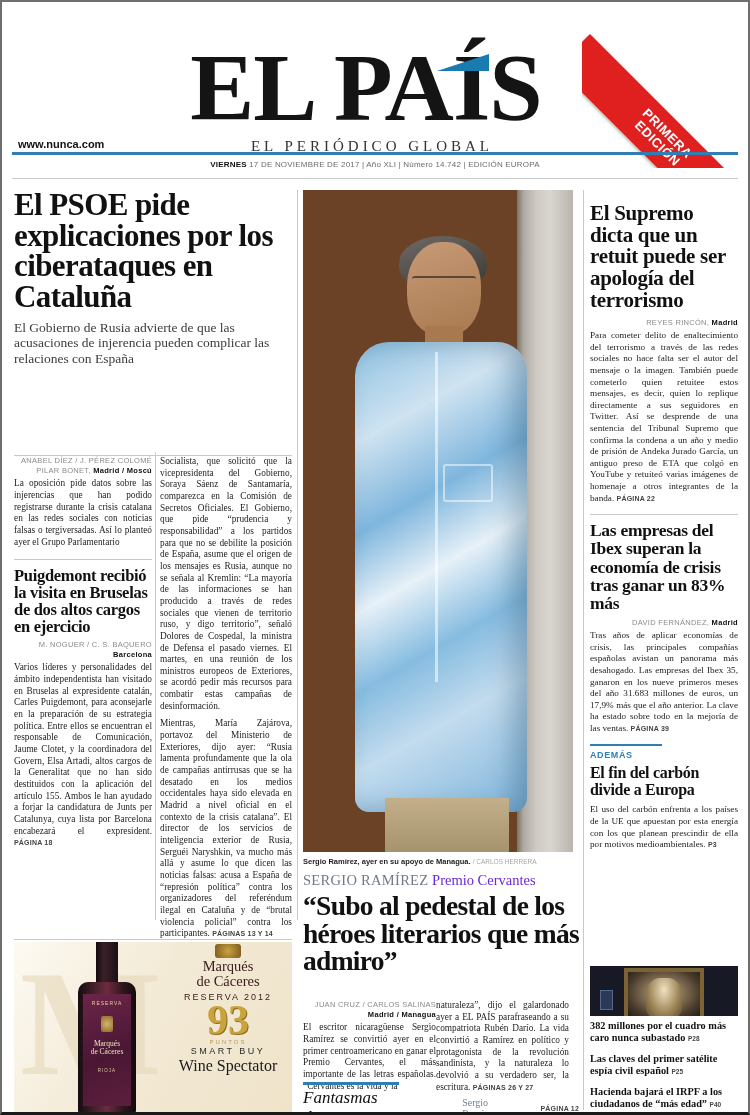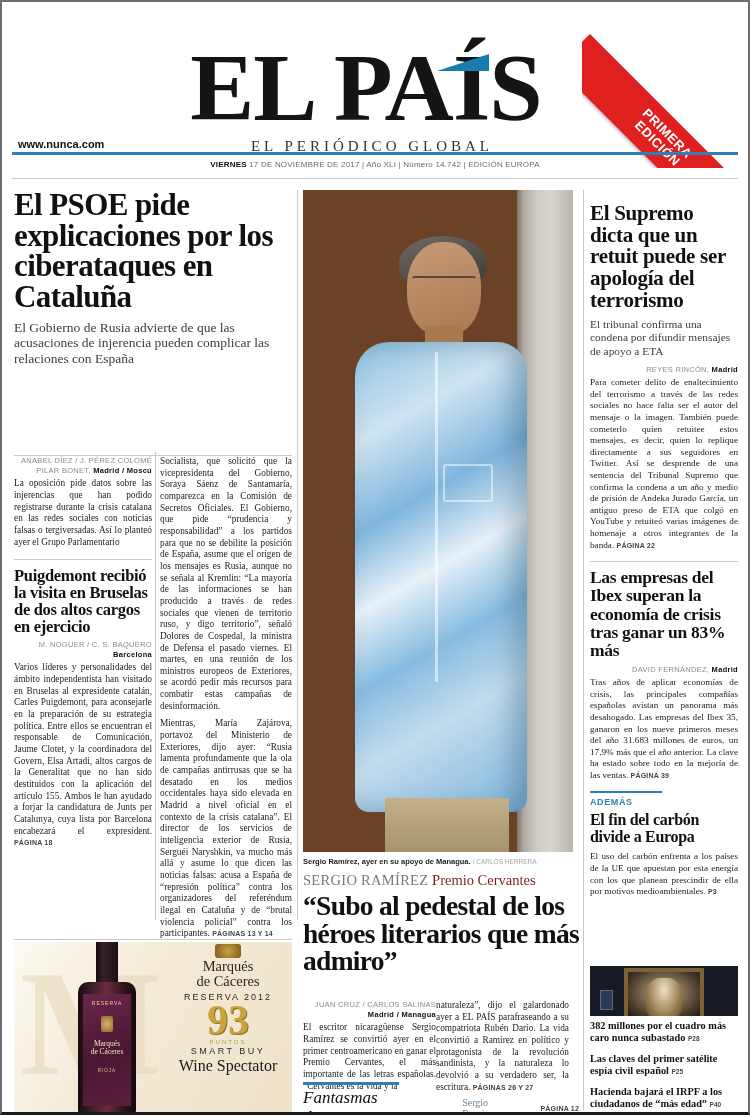"El tribunal confirma una condena" p.rsubhead { html: <p>El tribunal confirma una condena por difundir mensajes de apoyo a ETA</p> -> none }
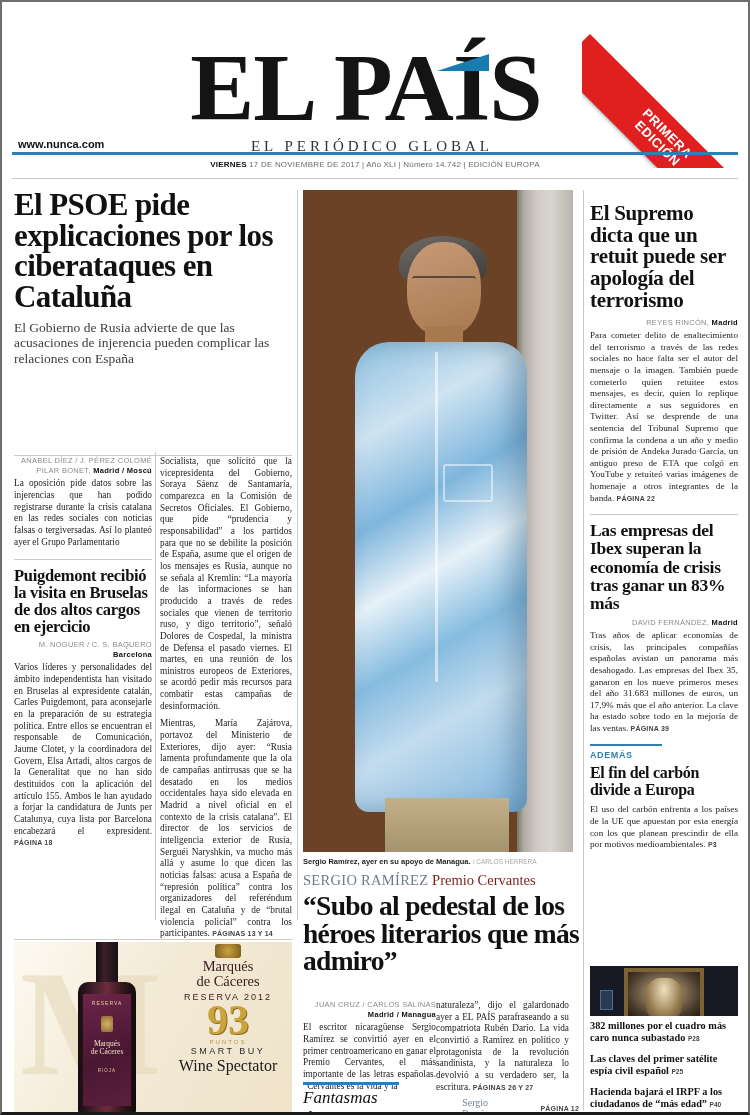"Premio Cervantes" .kicker .k2 { color: #7f1d1d -> #6d28d9 }
